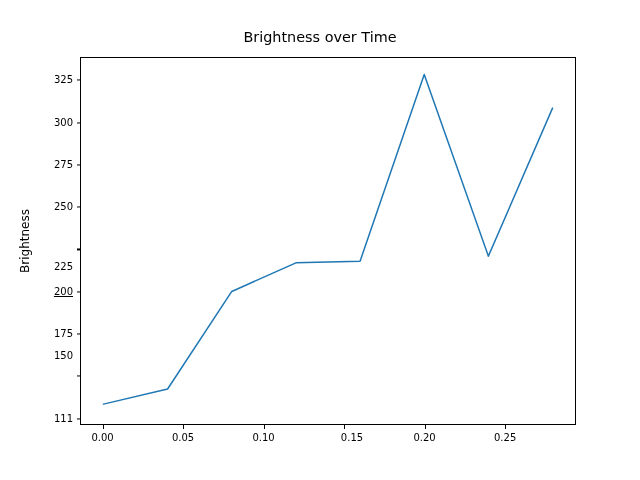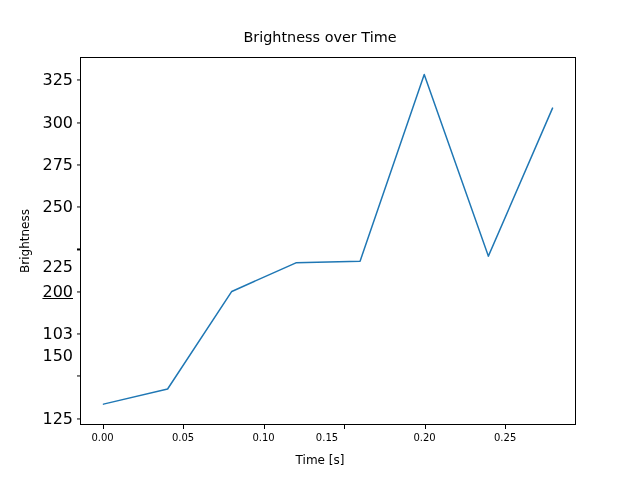"325" .ytick-label { font-size: 16px -> 10px }
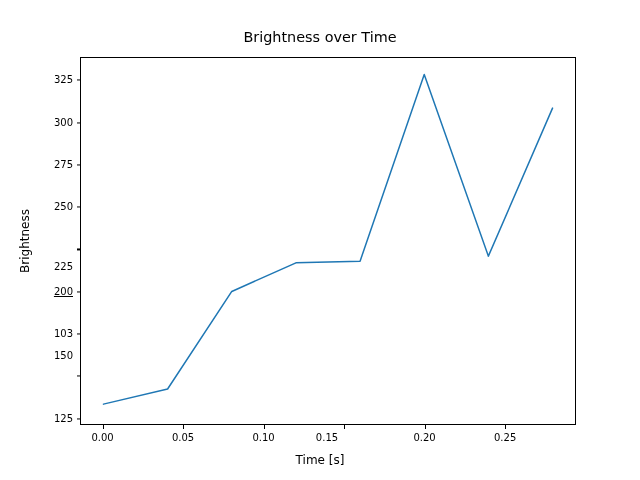"103" div.ytick-label { text: 103 -> 175 }
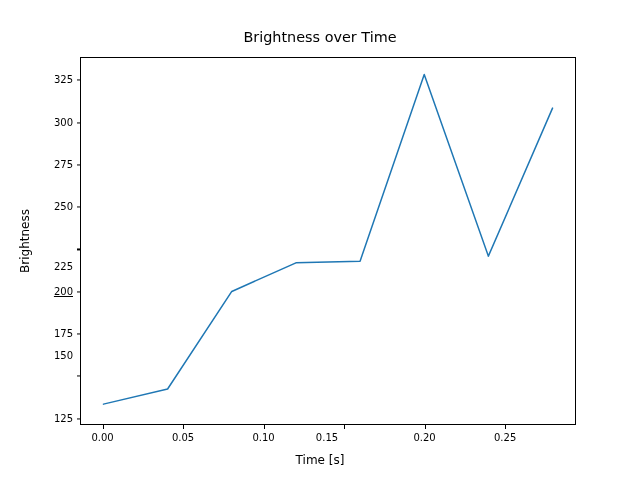"125" div.ytick-label { text: 125 -> 111 }
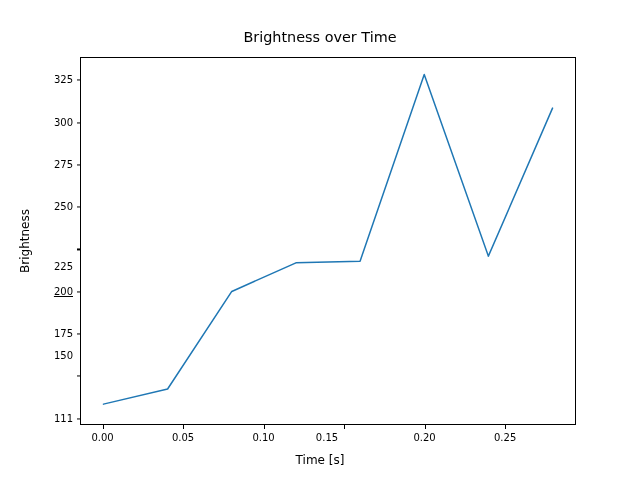"0.15" div.xtick-label { left: 327px -> 352px }
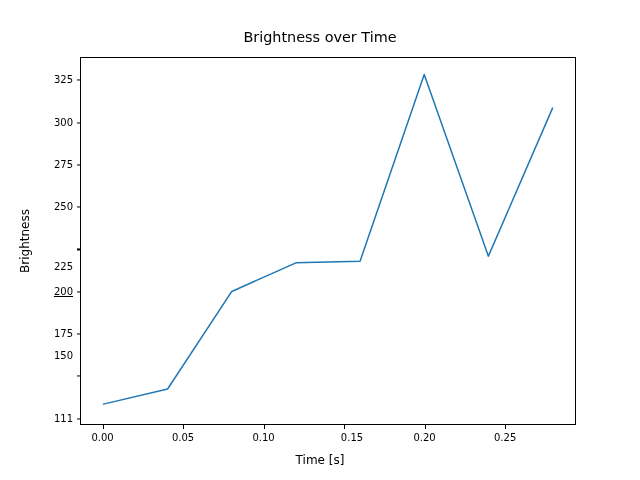"Time [s]" div { html: <div>Time [s]</div> -> none }
